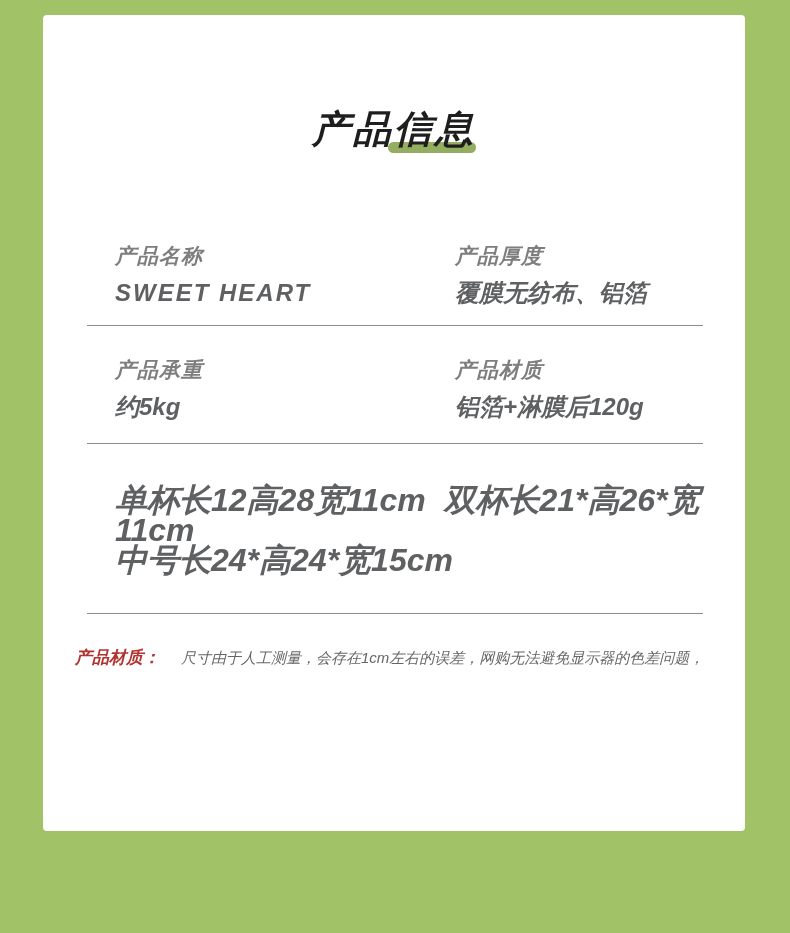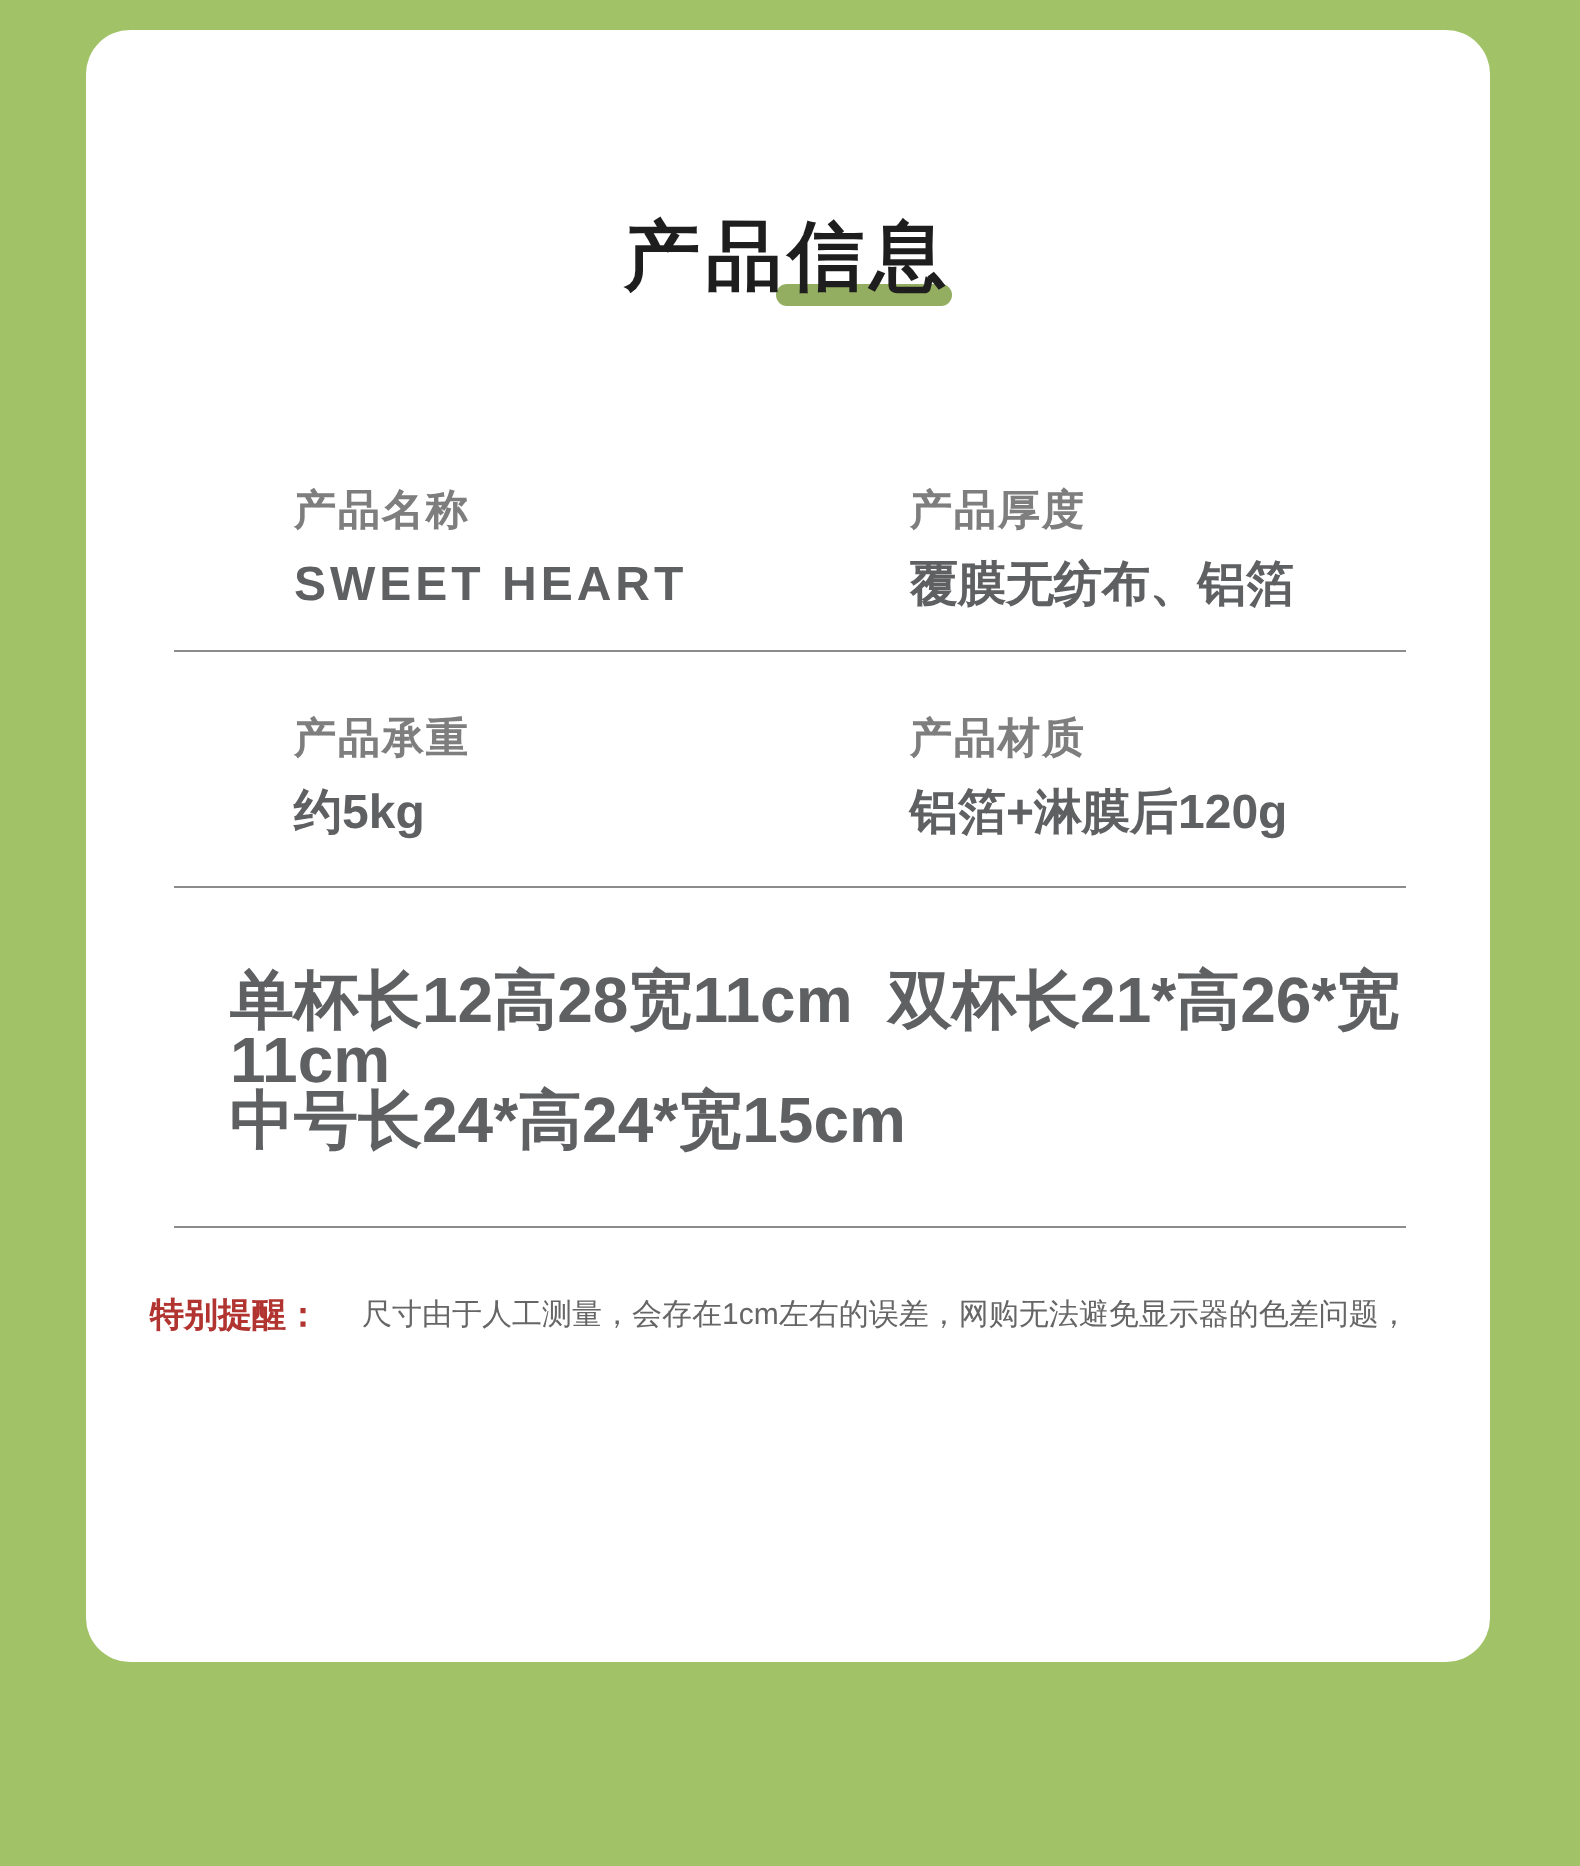"产品信息" .card { border-radius: 22px -> 4px; font-style: none -> italic }
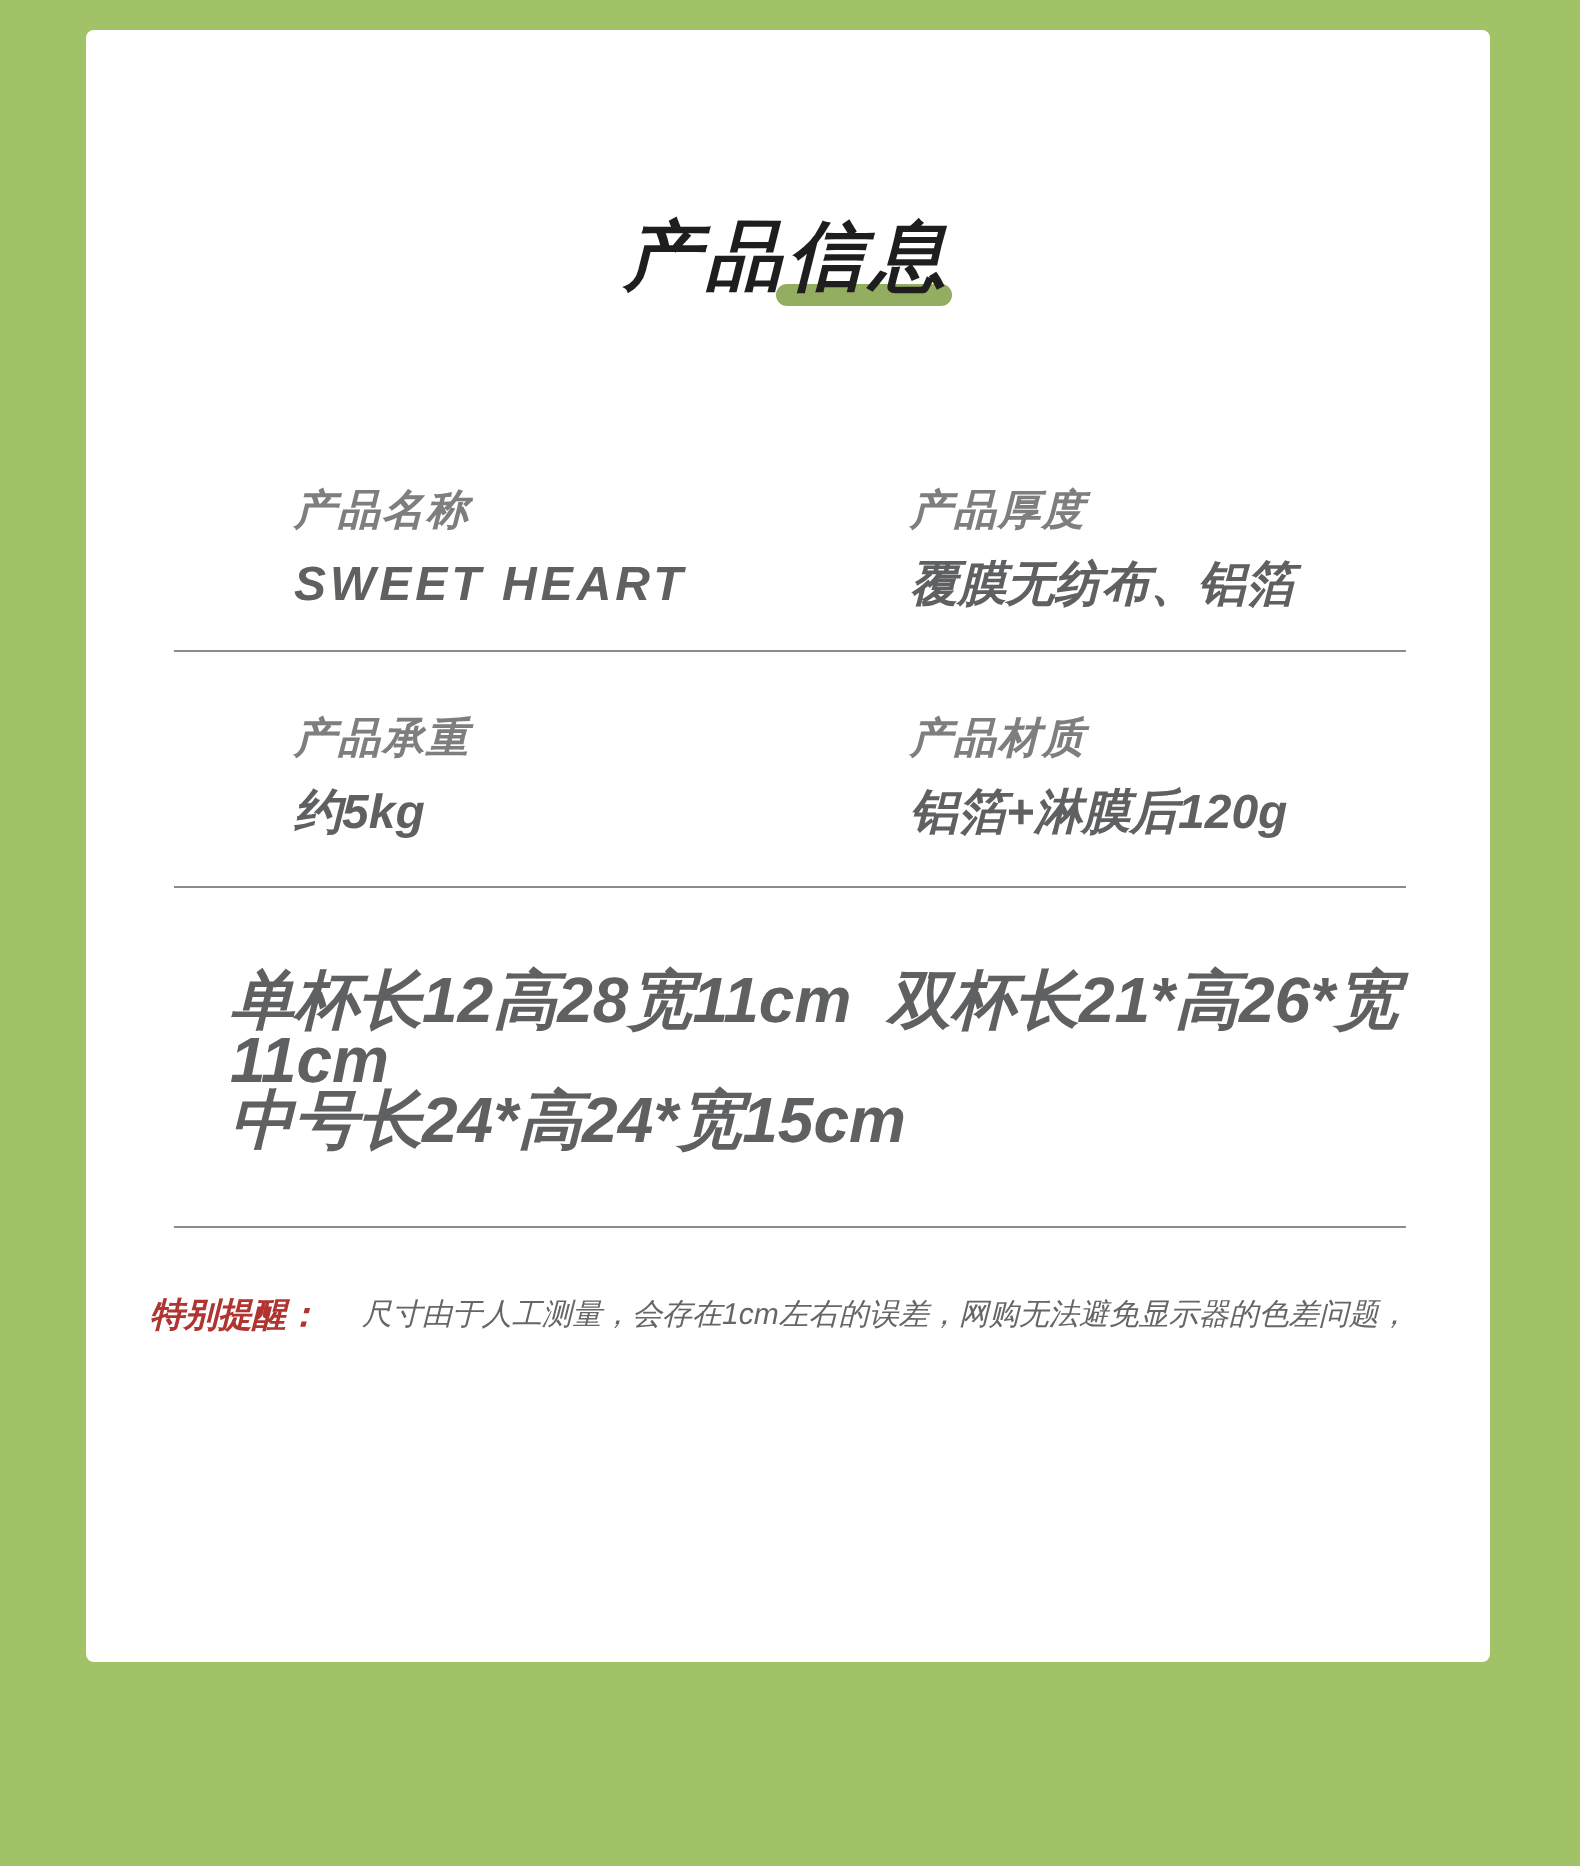"产品名称" .cell-l { margin-left: 32px -> none }
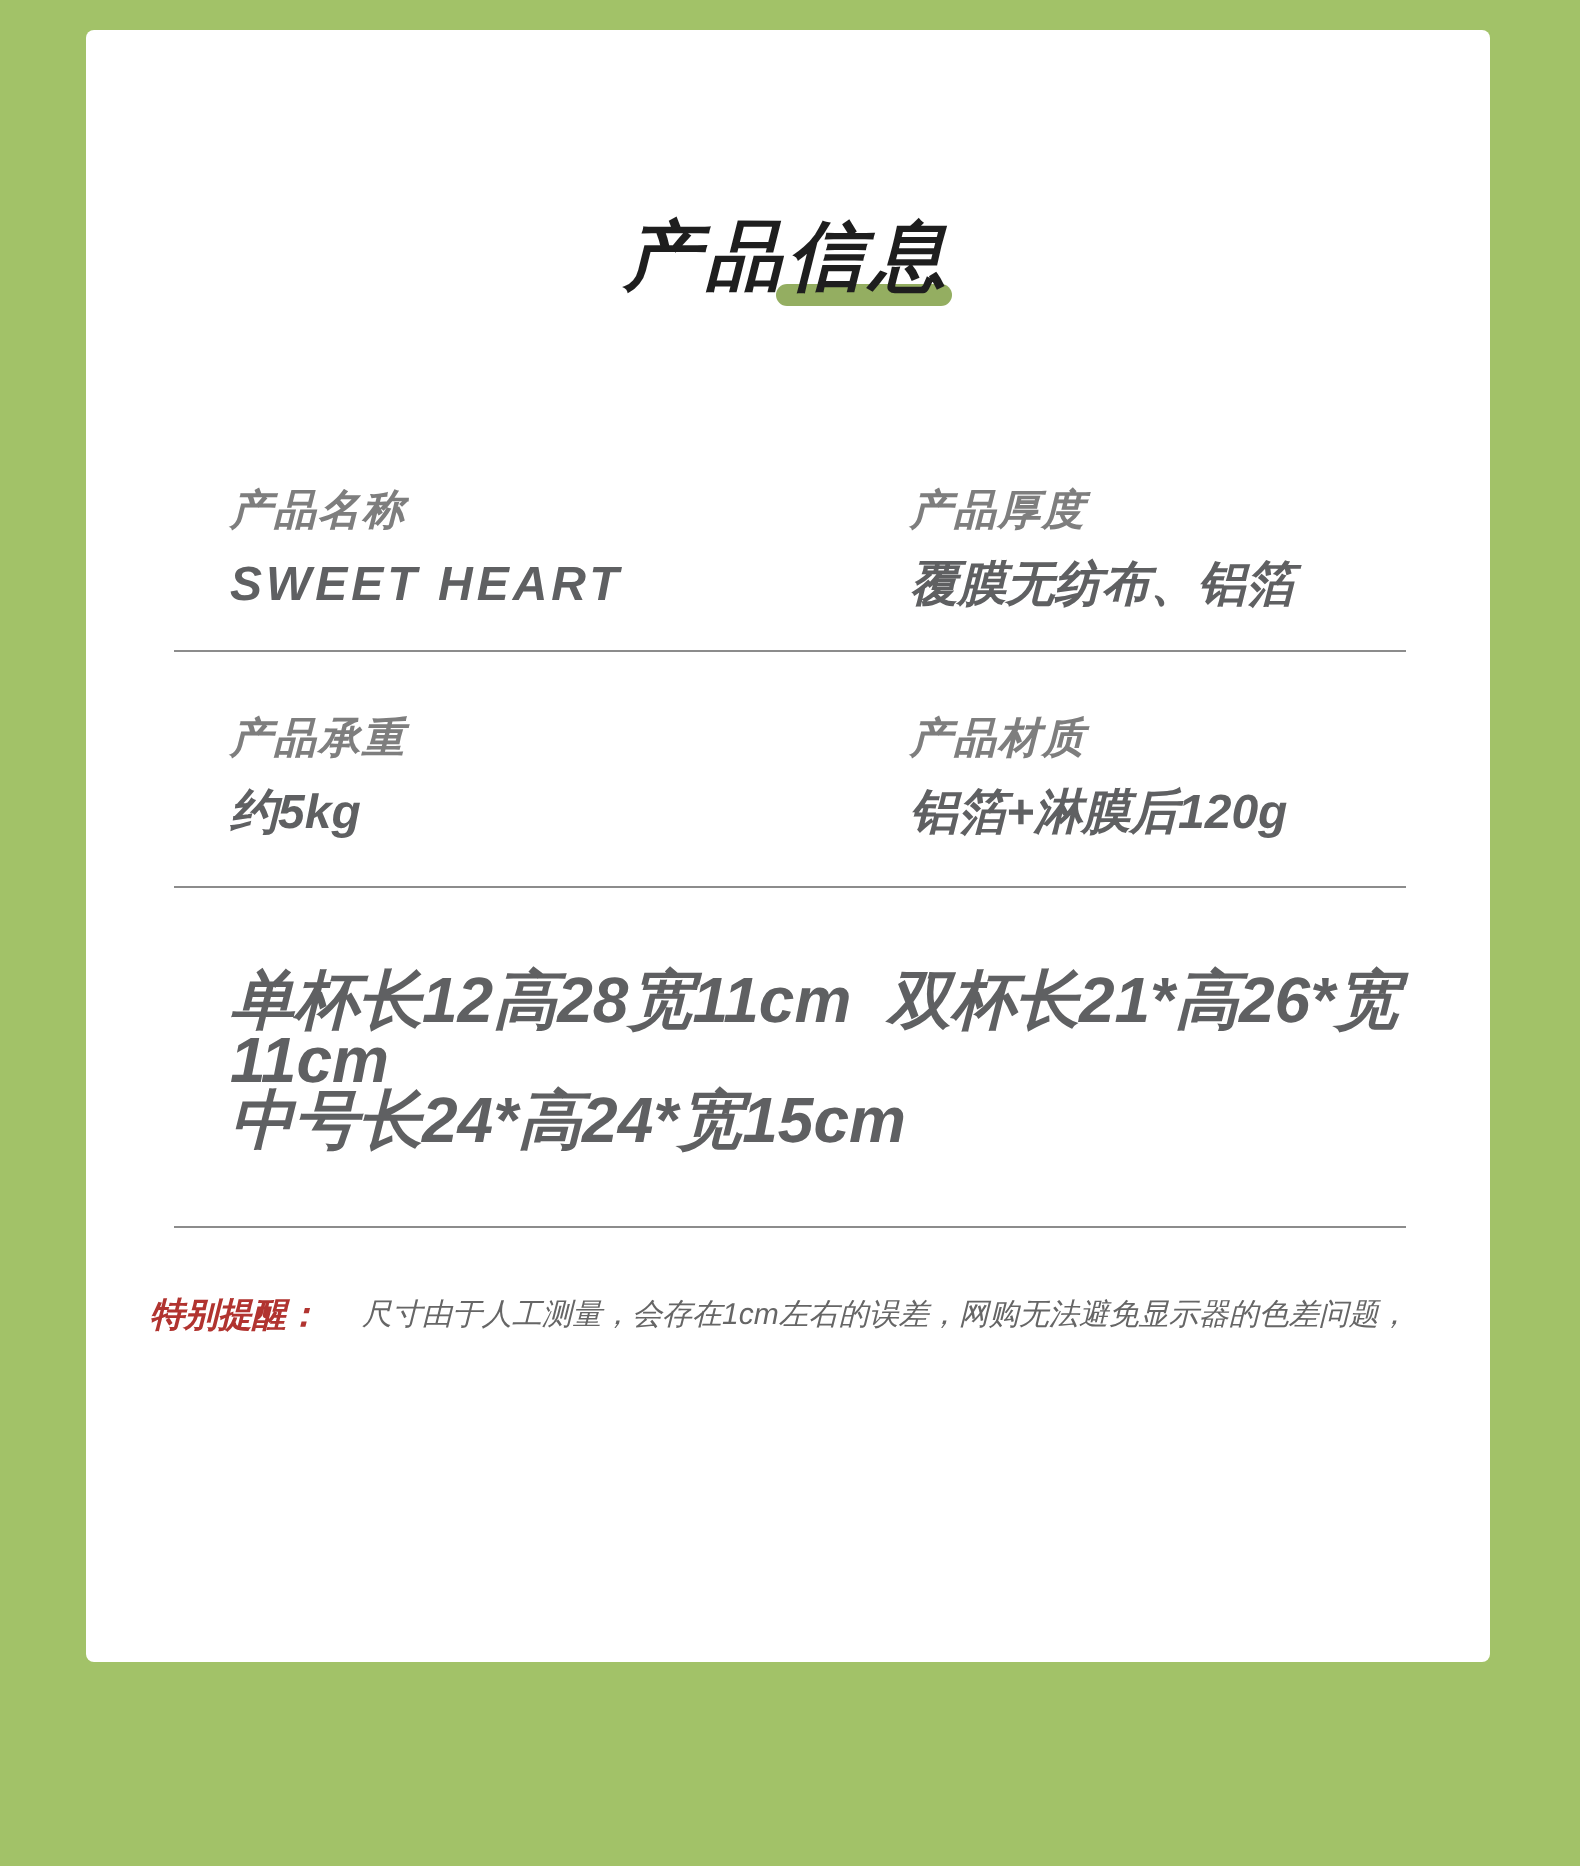"特别提醒：" div.reminder-label { text: 特别提醒 -> 产品材质 }
